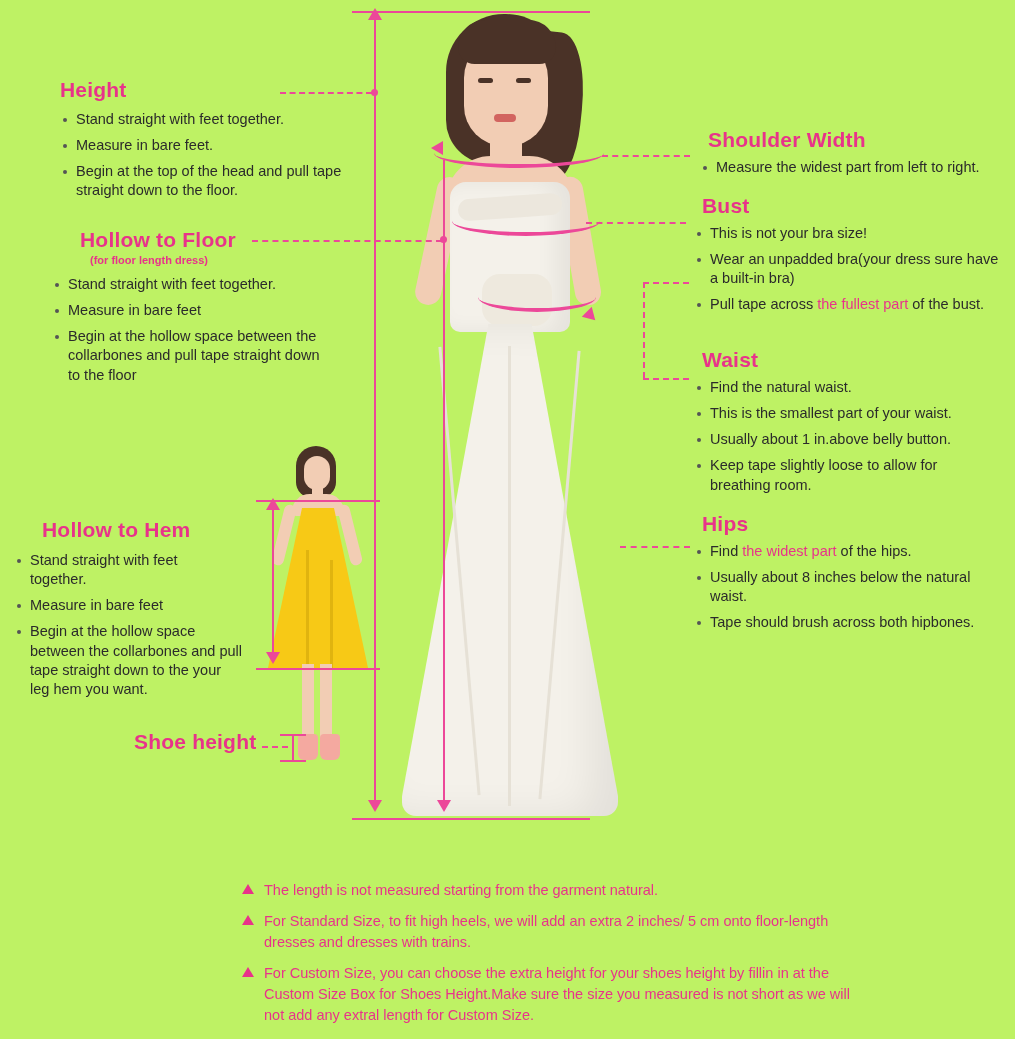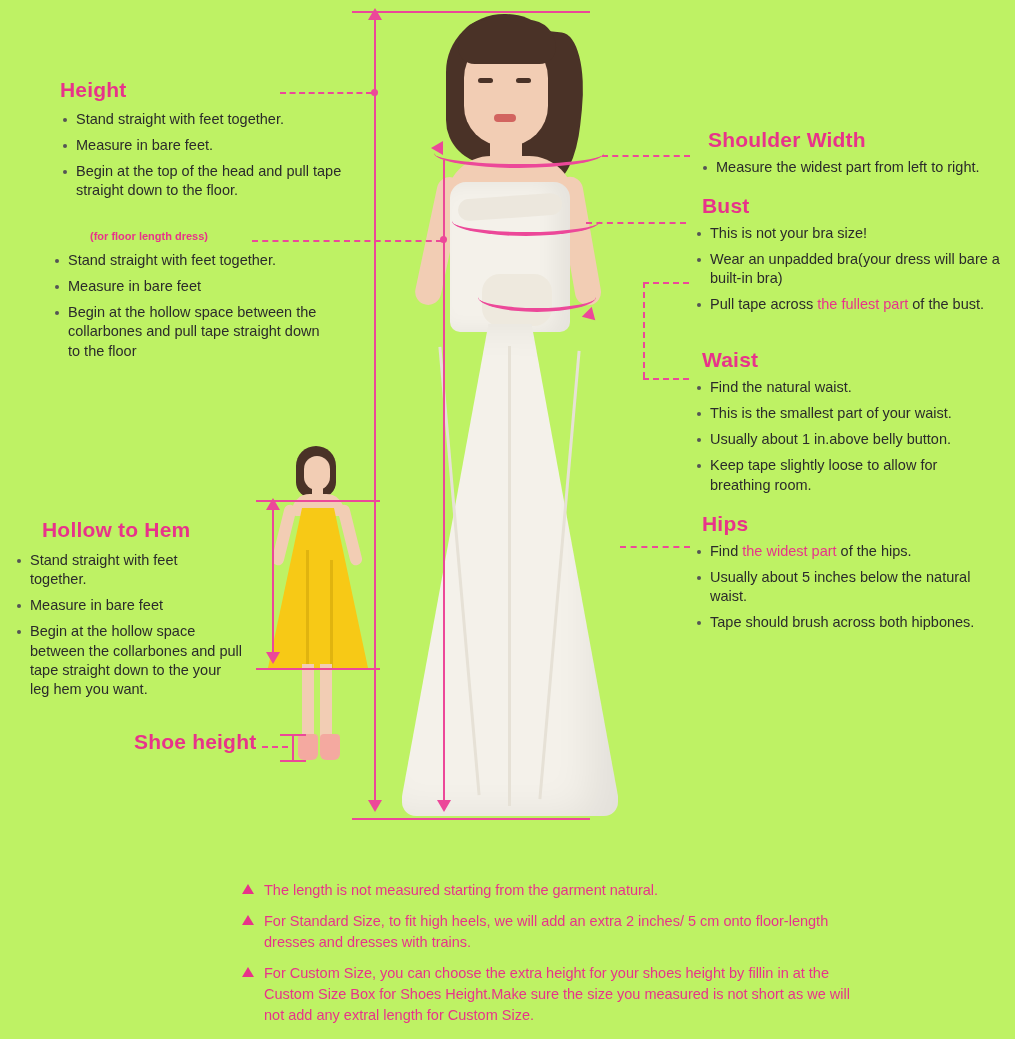"Hollow to Floor" div.heading { html: none -> <div>Hollow to Floor</div> }
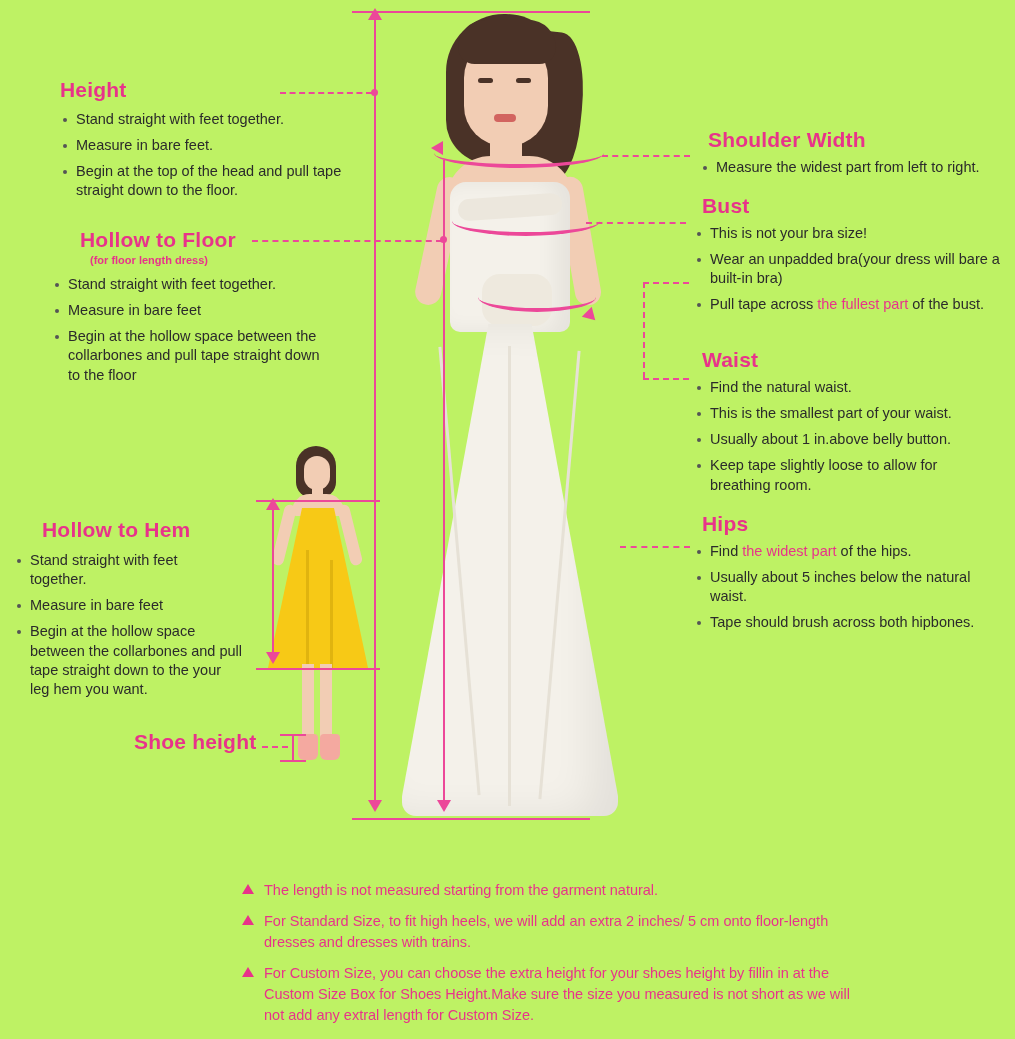"Wear an unpadded bra(your dress" li { text: will bare -> sure have }
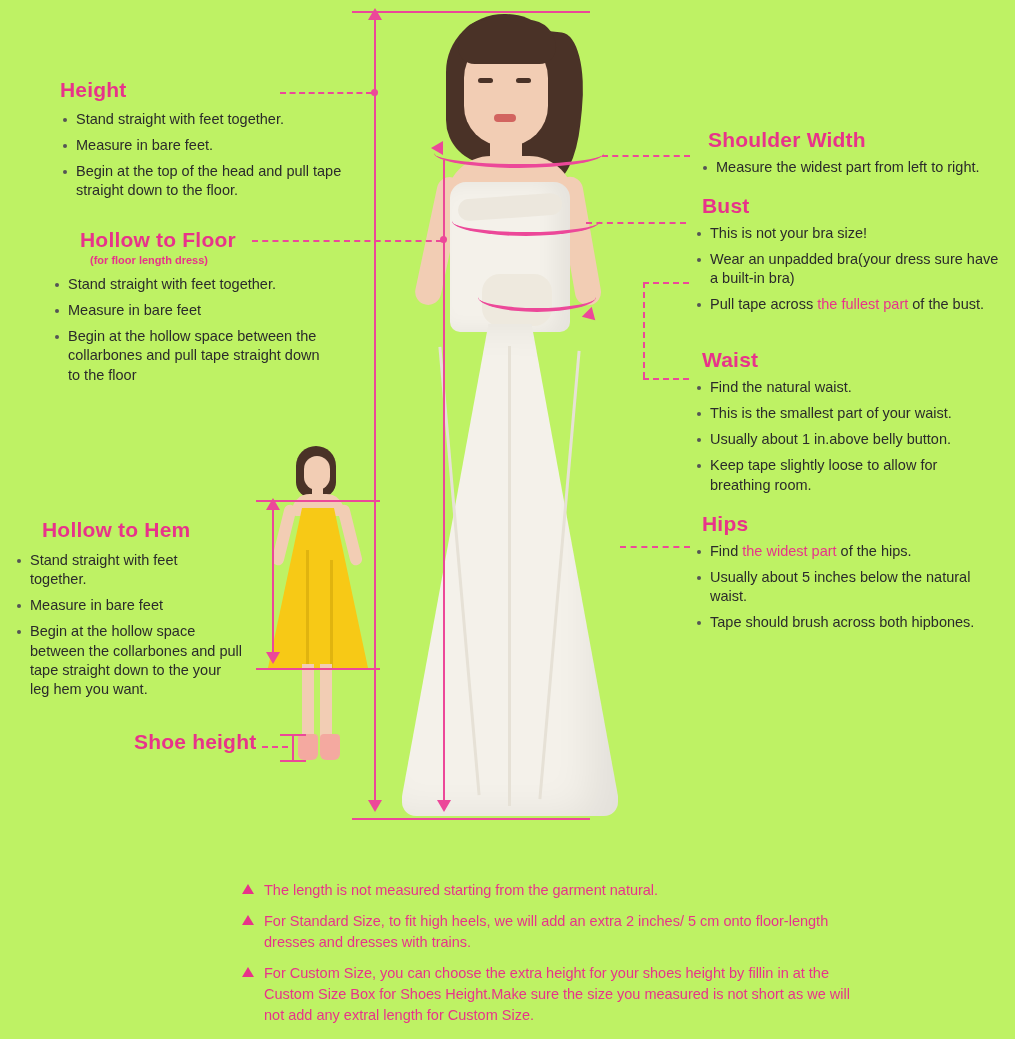"Usually about 5 inches below" li { text: 5 -> 8 }
